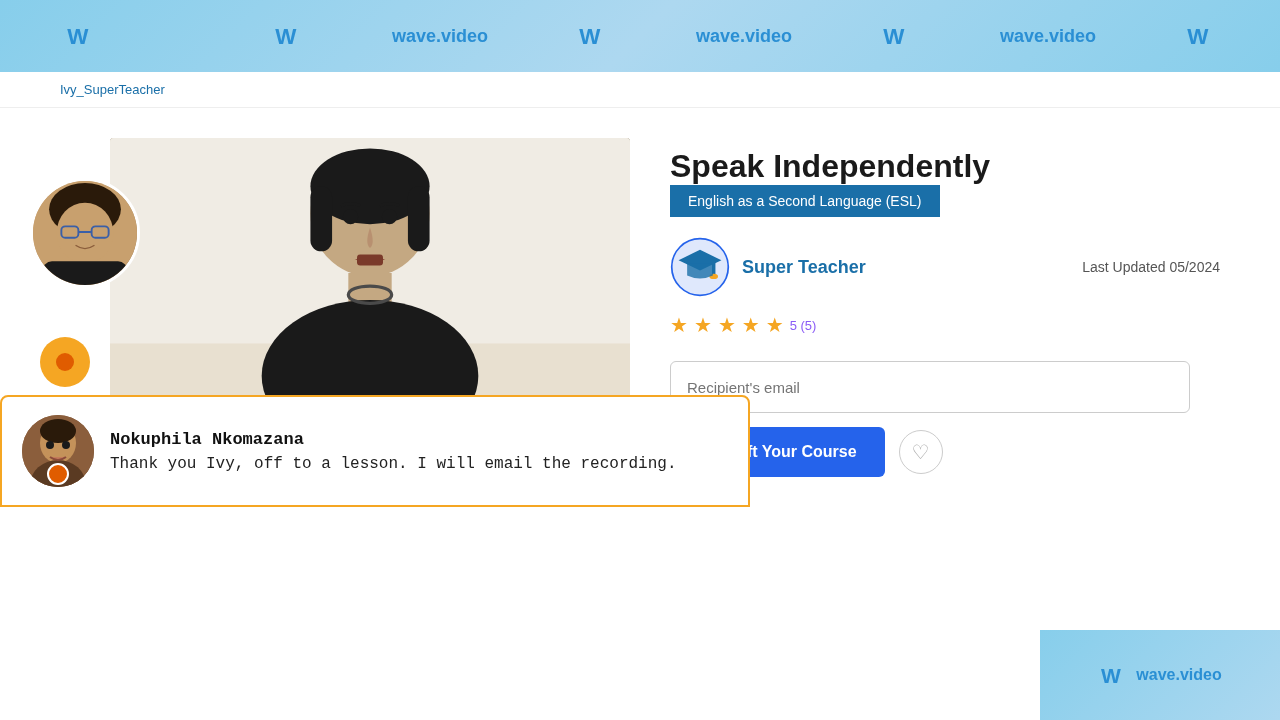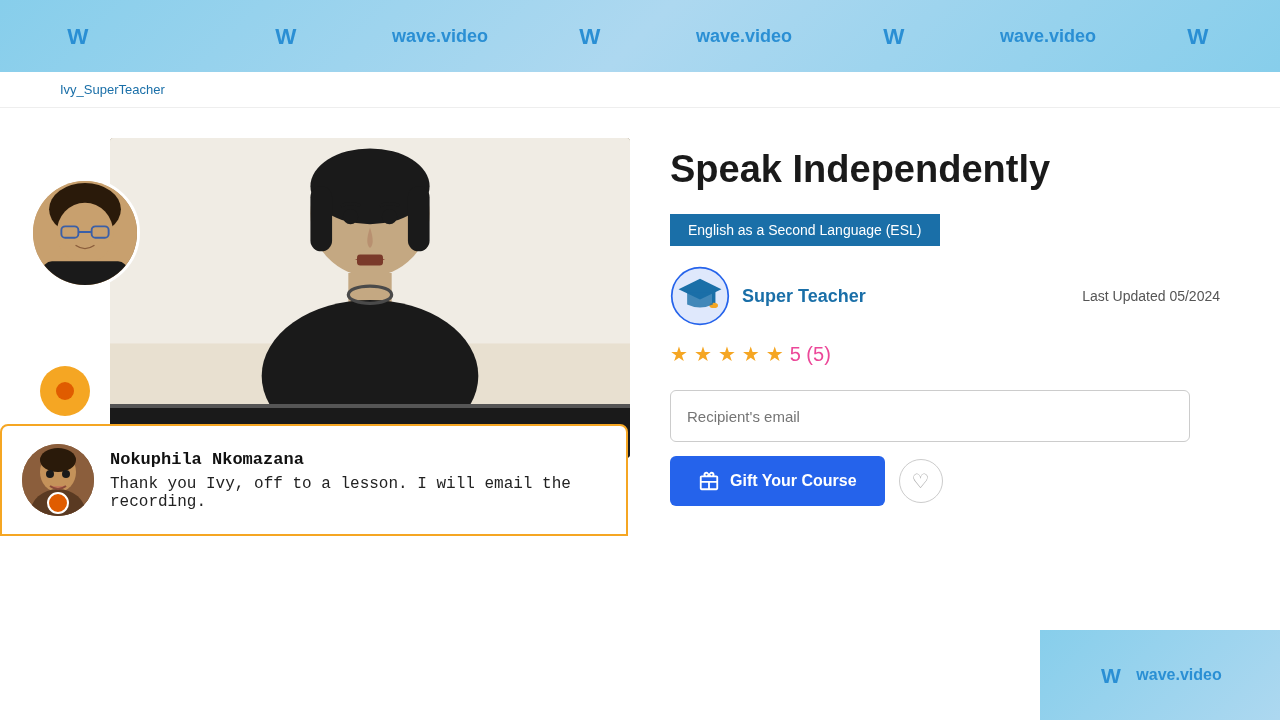"Speak Independently" .course-title { font-size: 38px -> 32px; margin-bottom: 23px -> 0 }
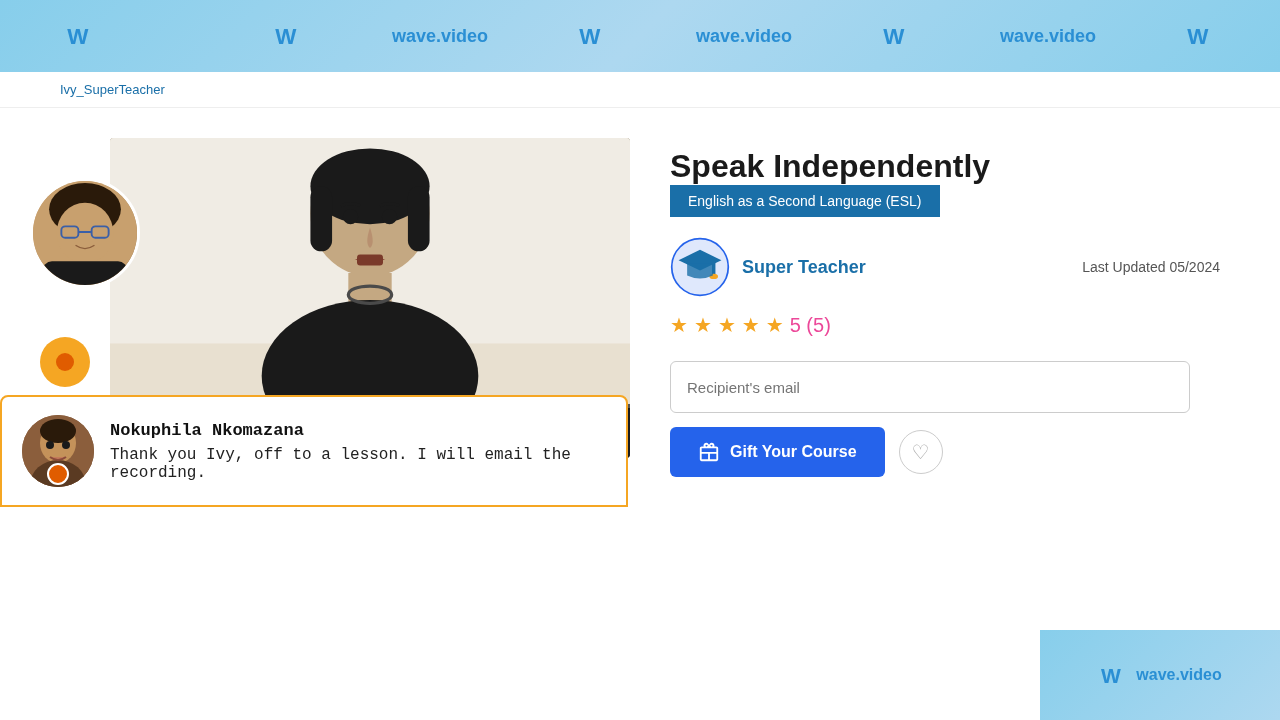"5 (5)" .rating-text { color: #ec4899 -> #8b5cf6; font-size: 20px -> 13px }
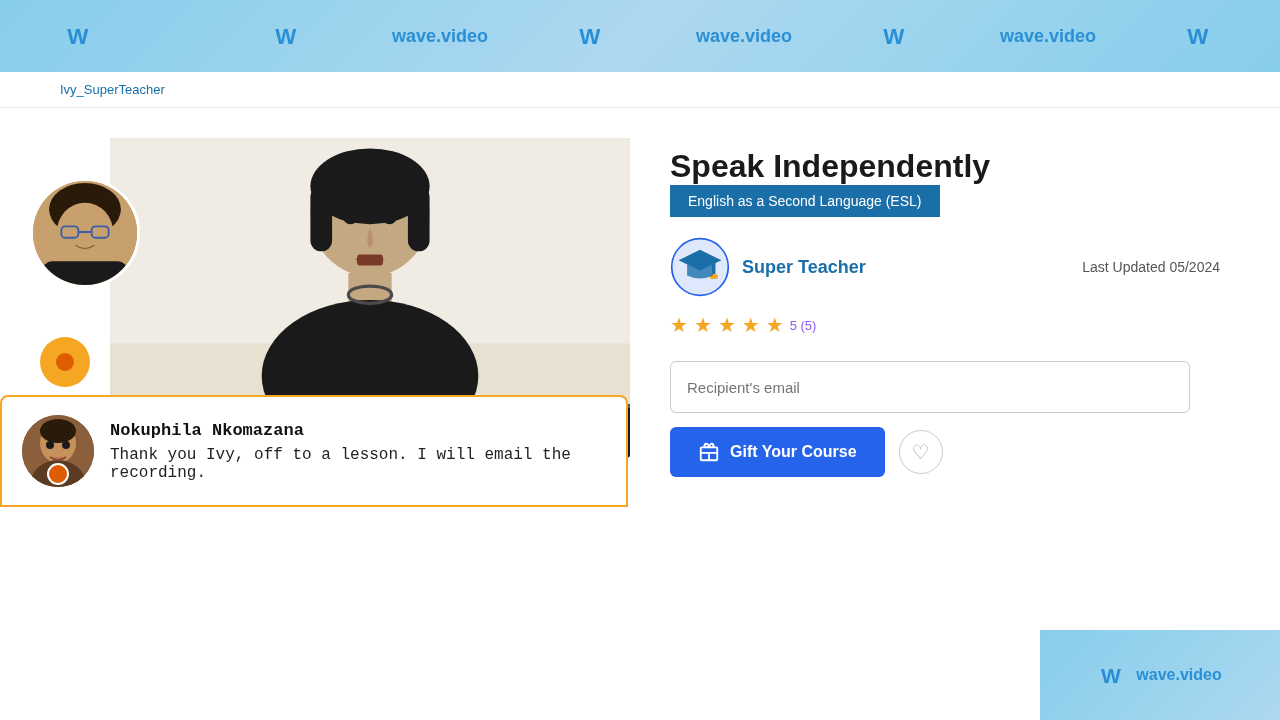"Nokuphila Nkomazana" .chat-overlay { width: 628px -> 750px }
